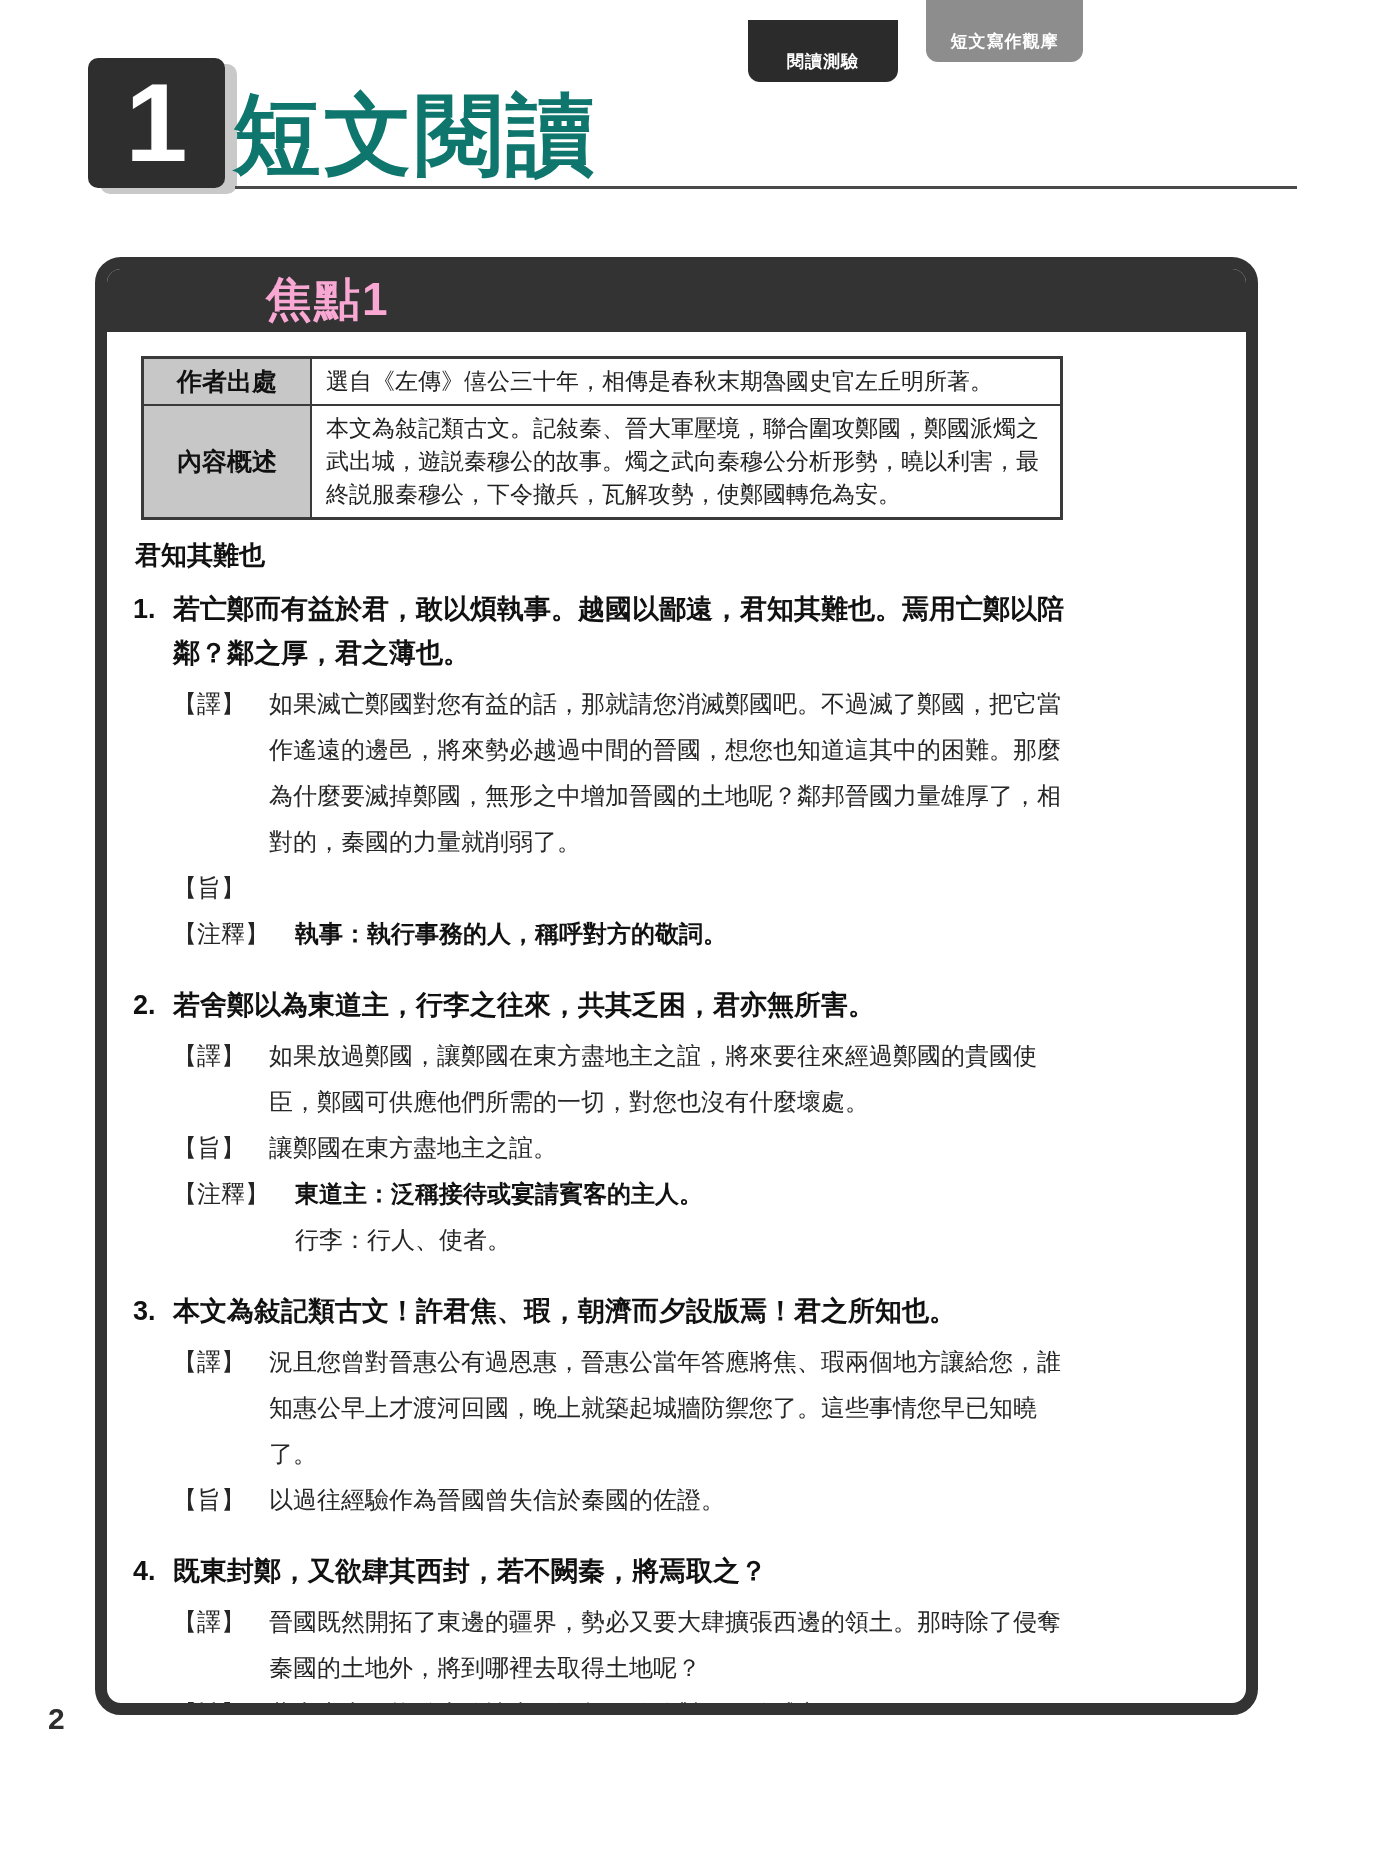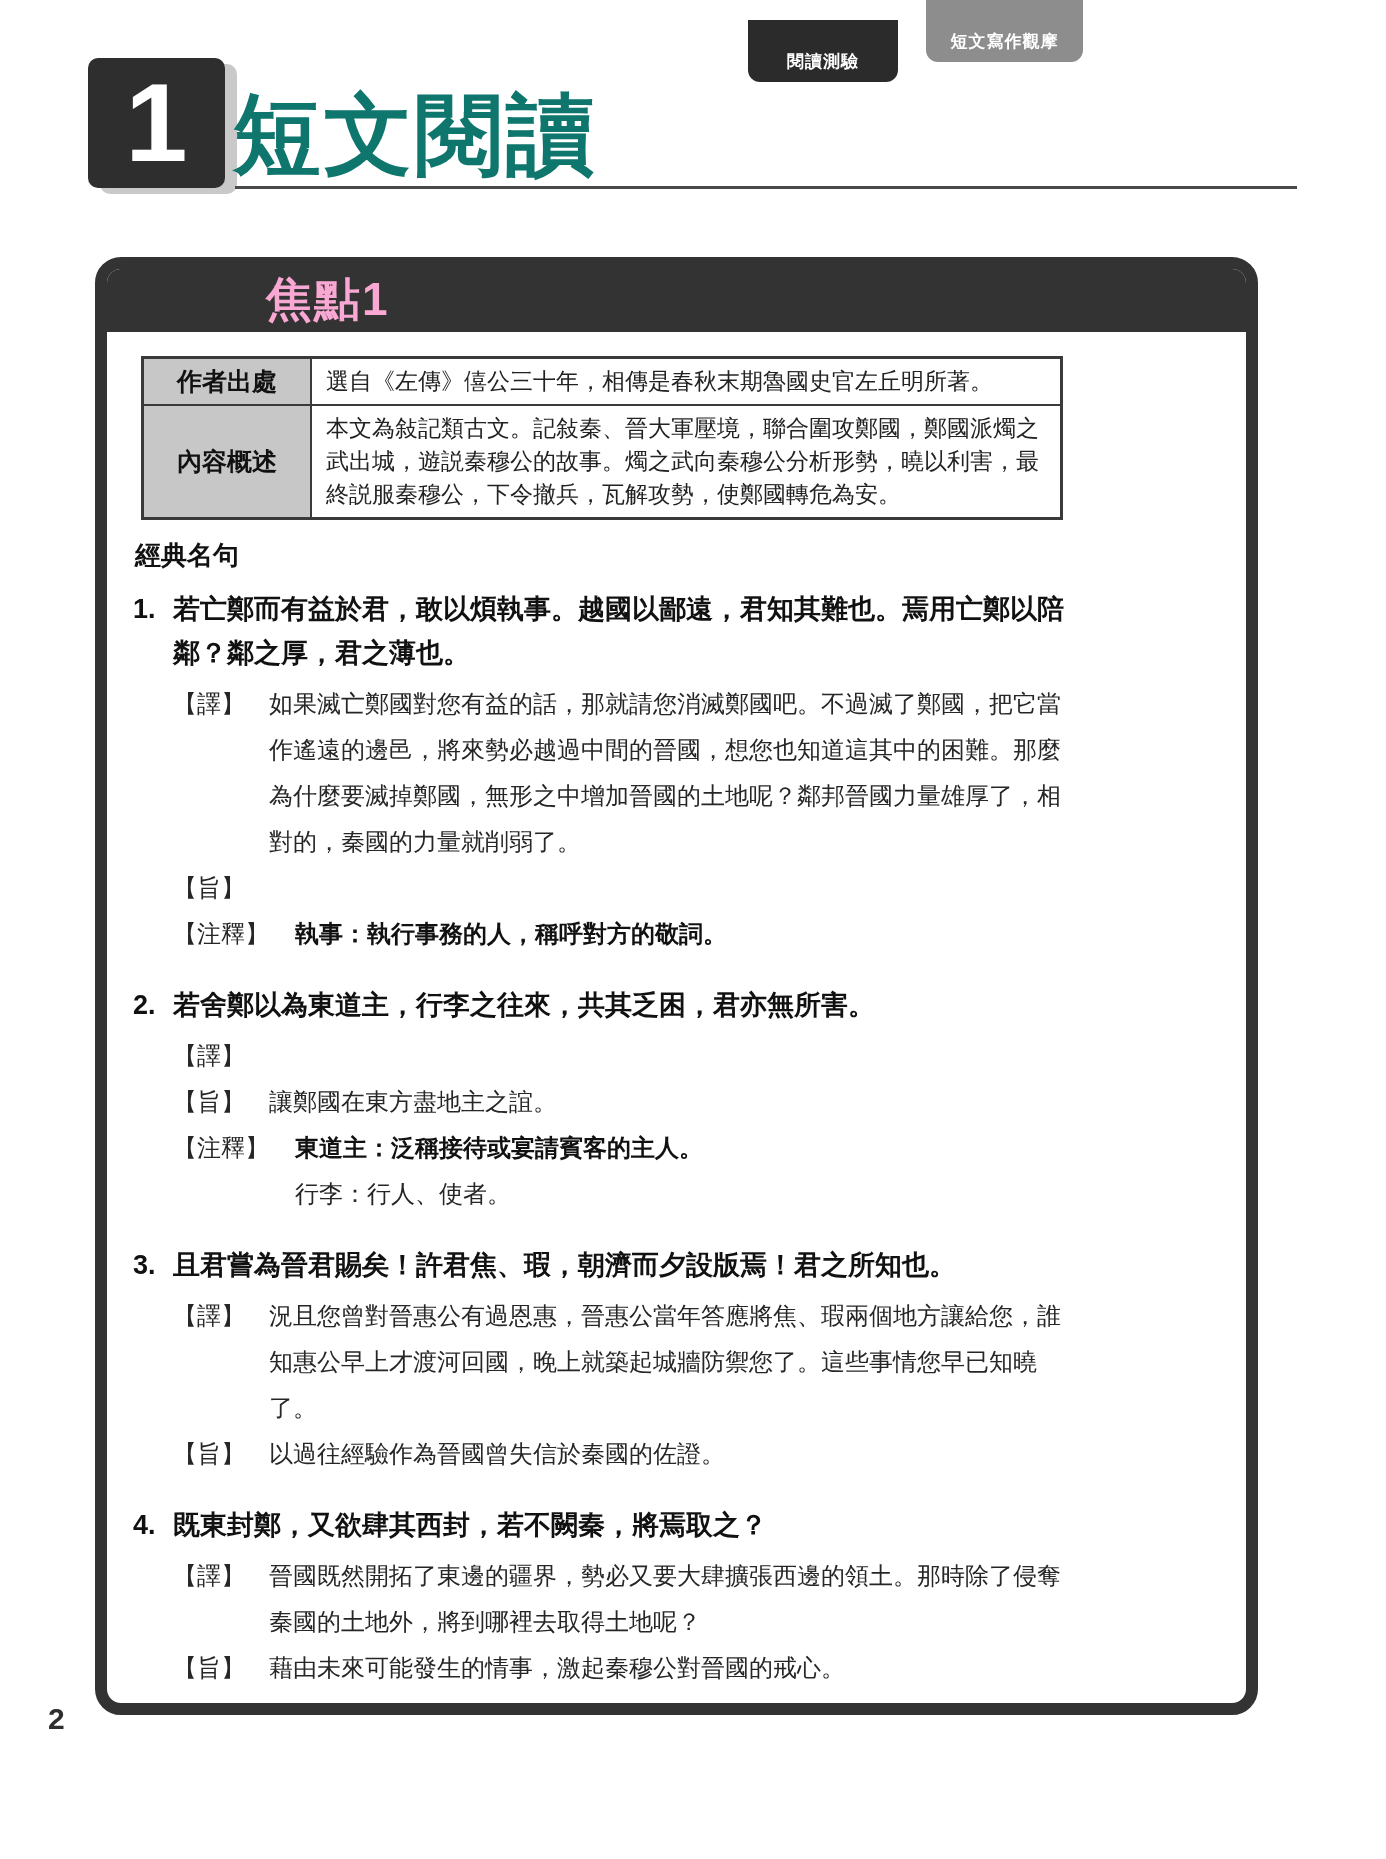"經典名句" div.section-heading { text: 經典名句 -> 君知其難也 }
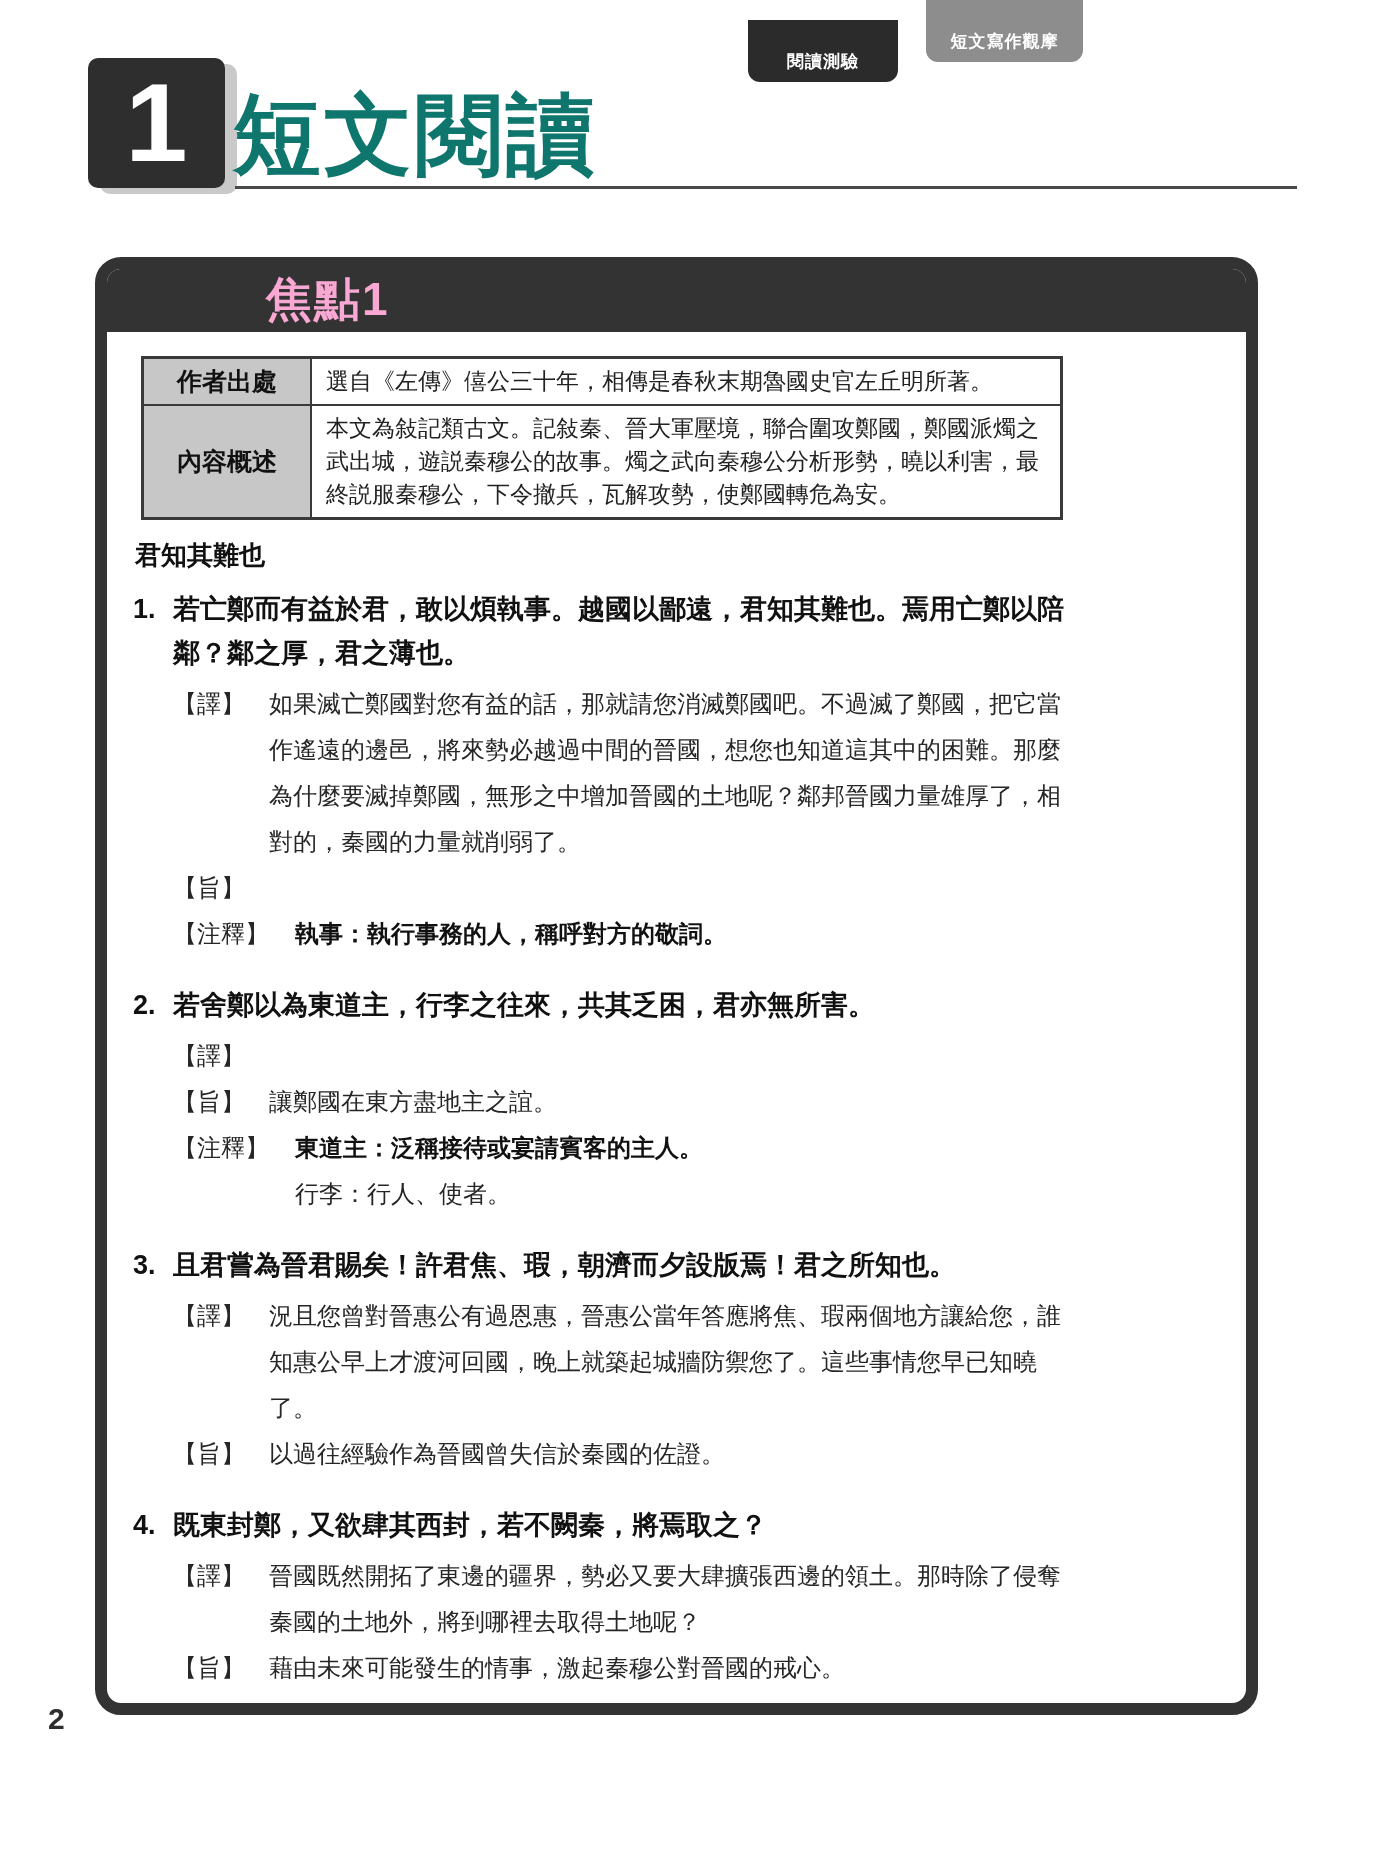"如果放過鄭國，讓鄭國在東方盡地主之誼，將來要往來經過鄭國的貴國使臣，鄭國可供應他" div.text { html: none -> <div>如果放過鄭國，讓鄭國在東方盡地主之誼，將來要往來經過鄭國的貴國使臣，鄭國可供應他們所需的一切，對您也沒有什麼壞處。</div> }
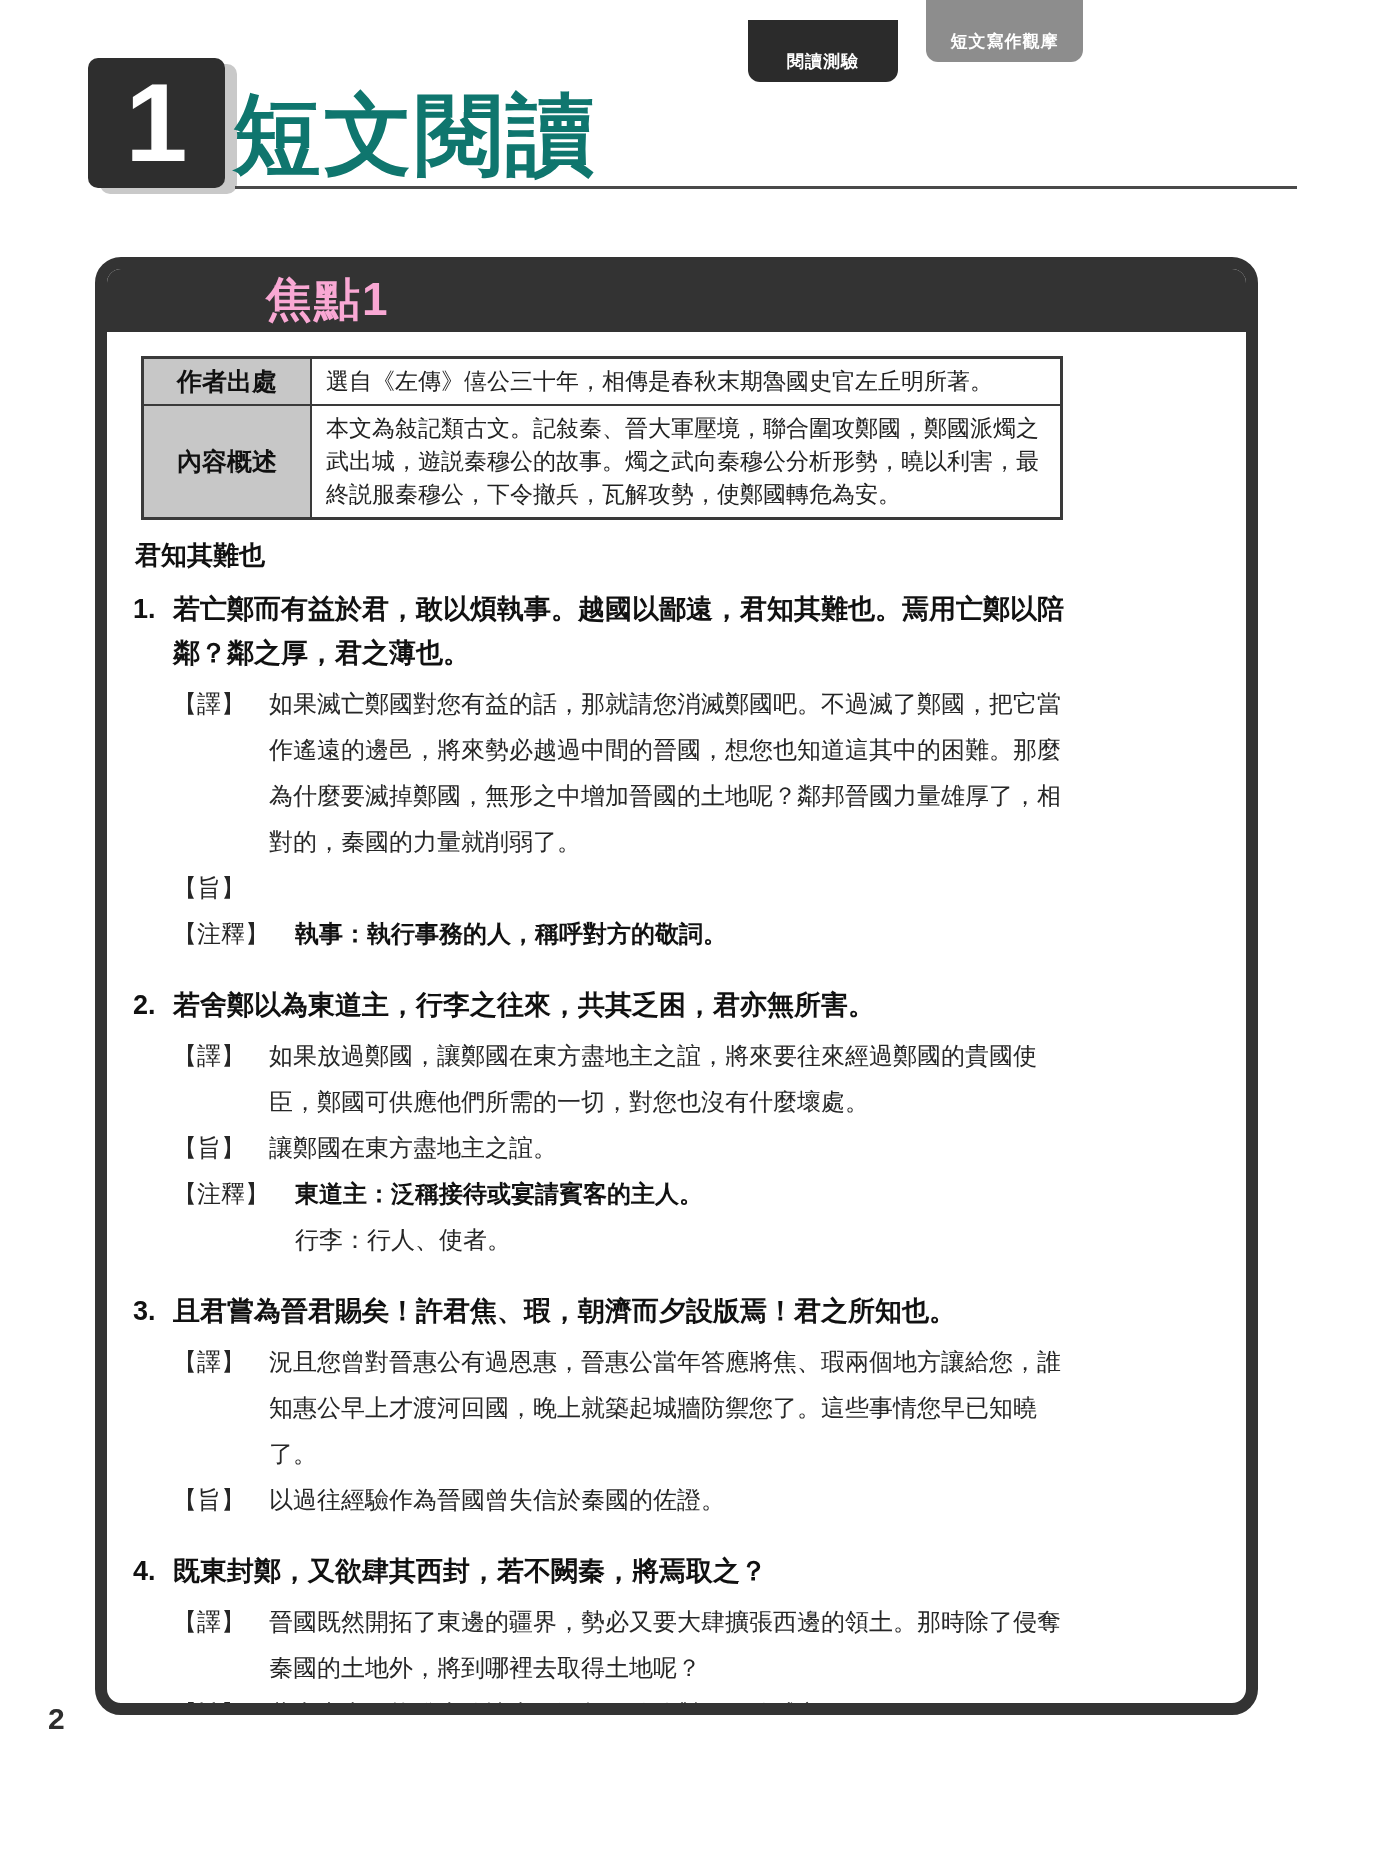"且君嘗為晉君賜矣！許君焦、瑕，朝濟而夕設版焉！君之所知也。" span.quote-text { text: 且君嘗為晉君賜矣 -> 本文為敍記類古文 }
